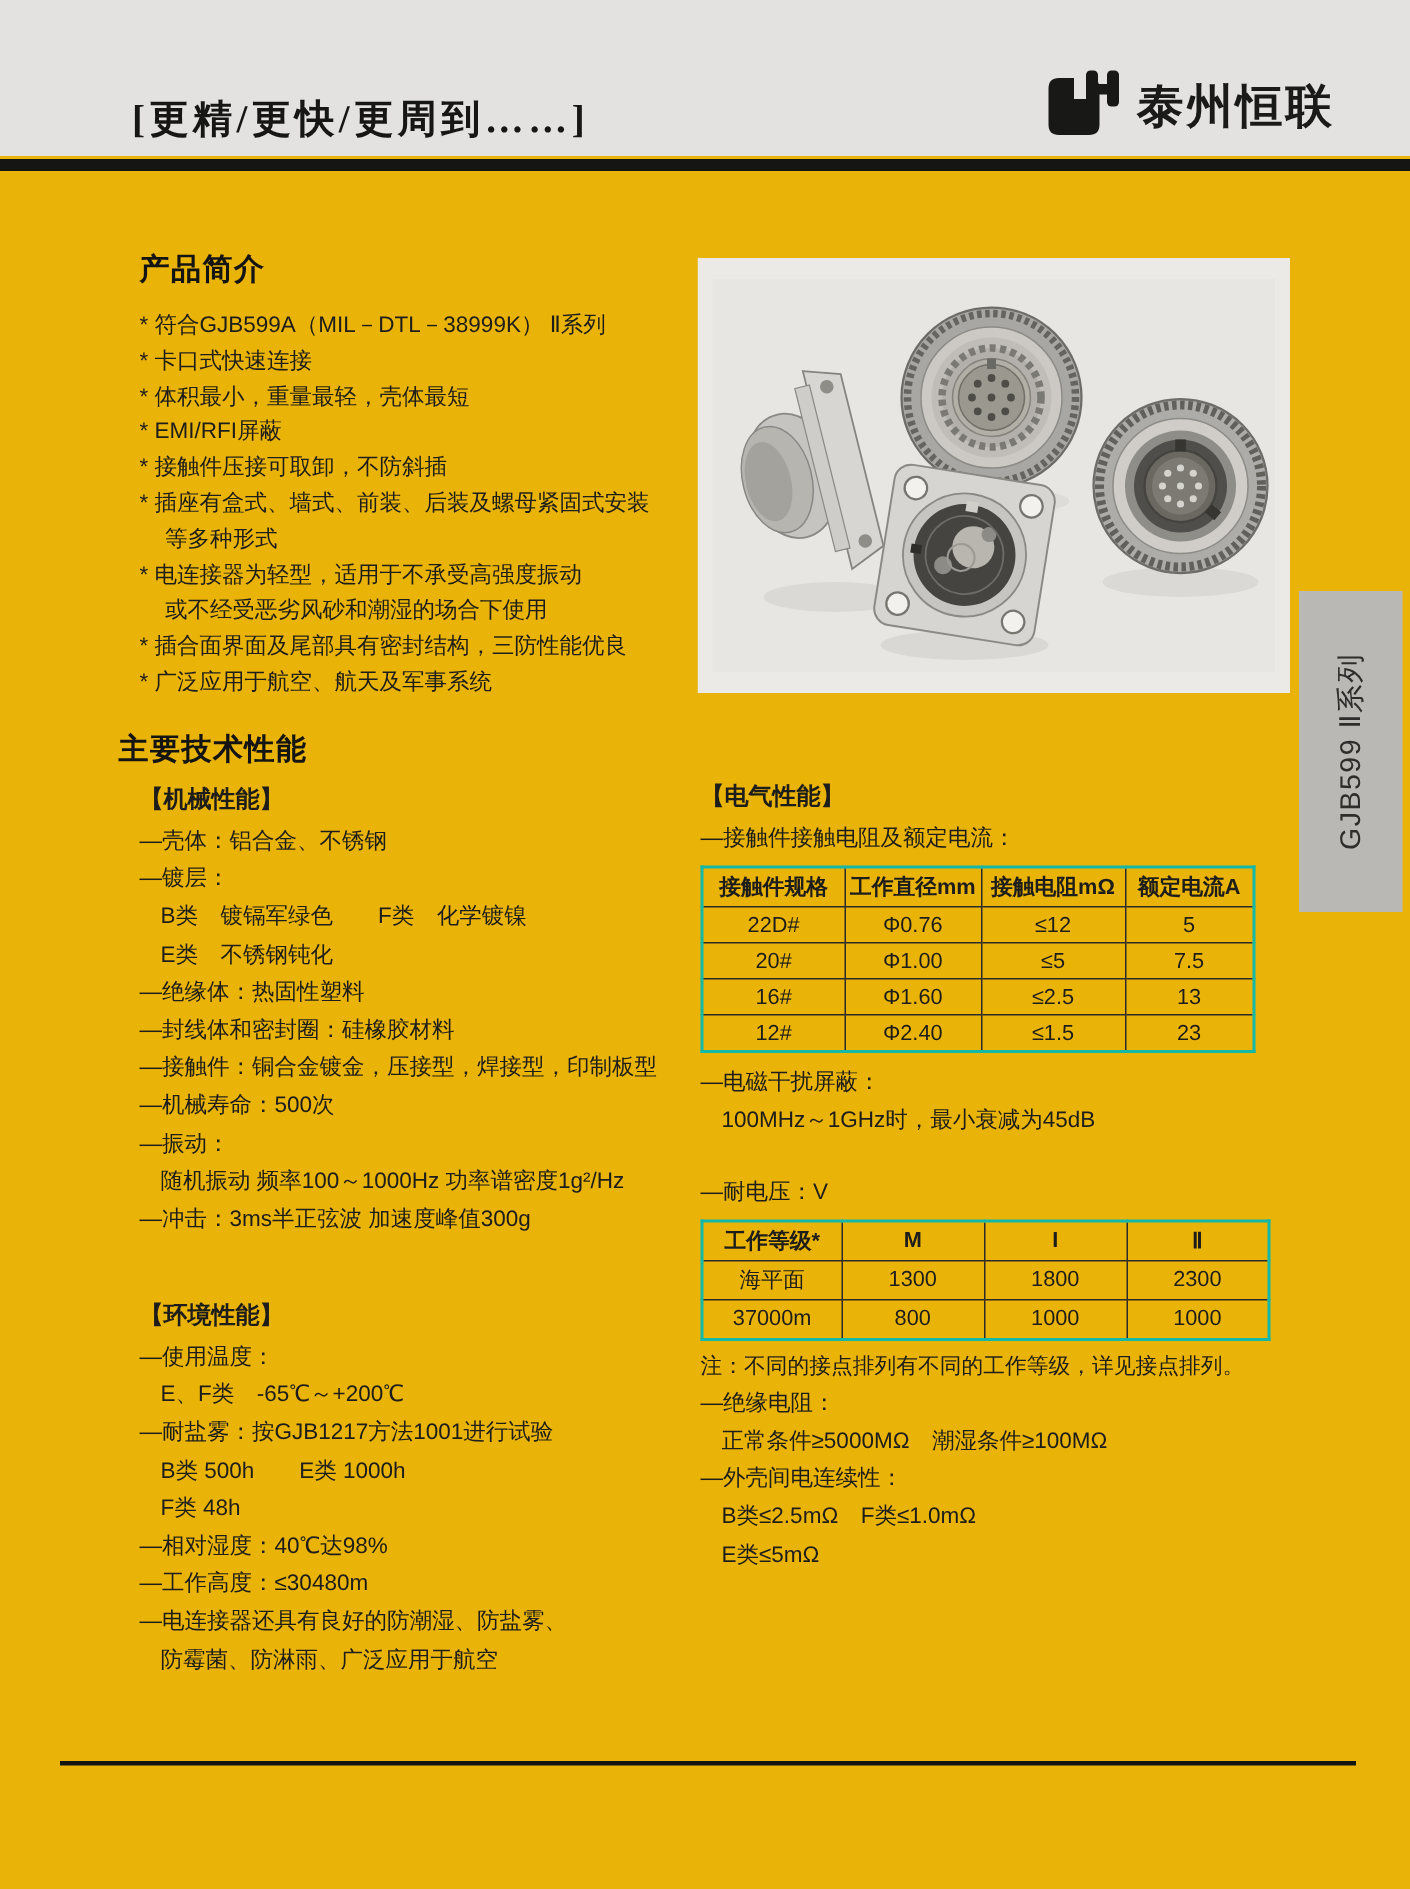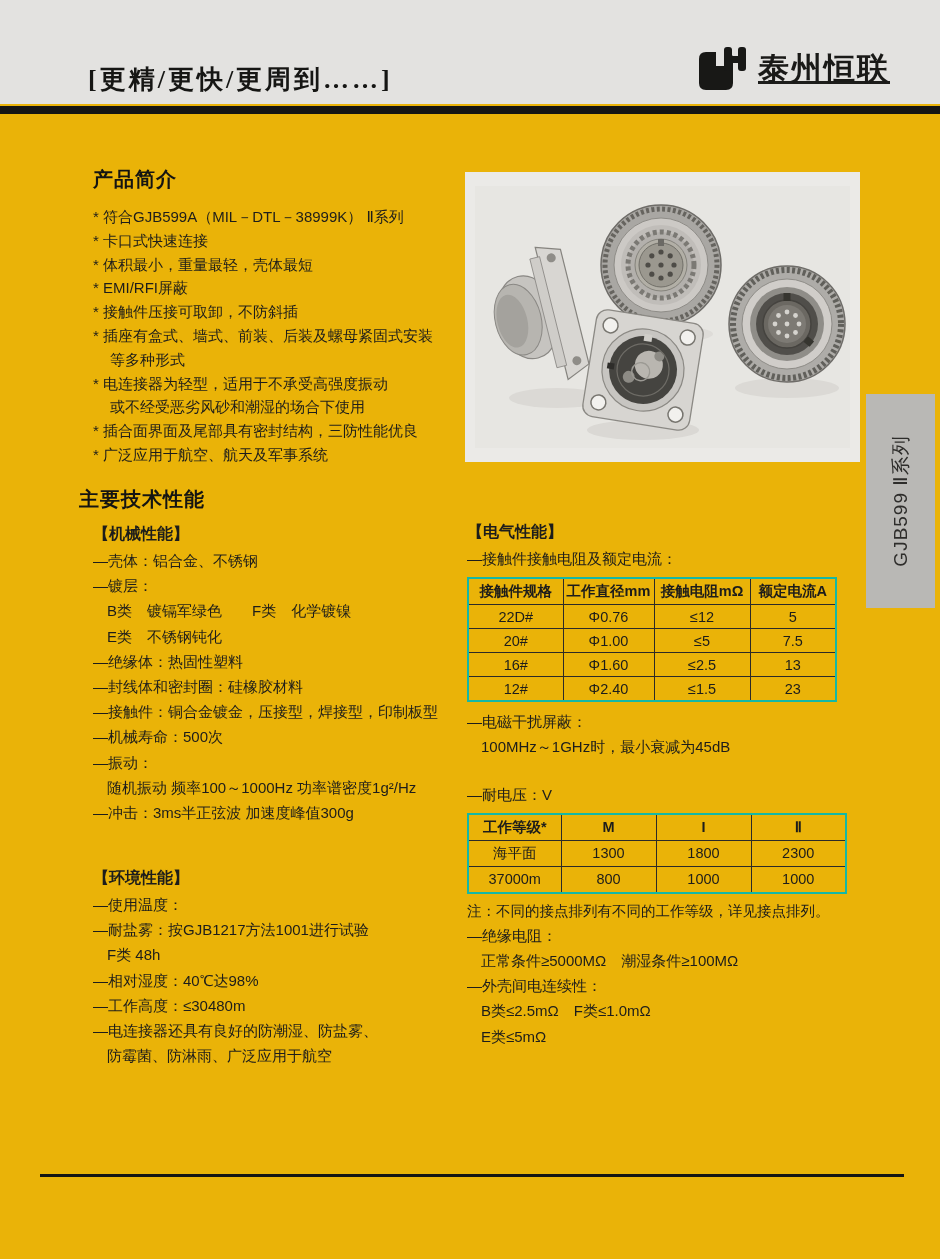"泰州恒联" .logo { align-items: center -> flex-end; text-decoration: underline -> none }
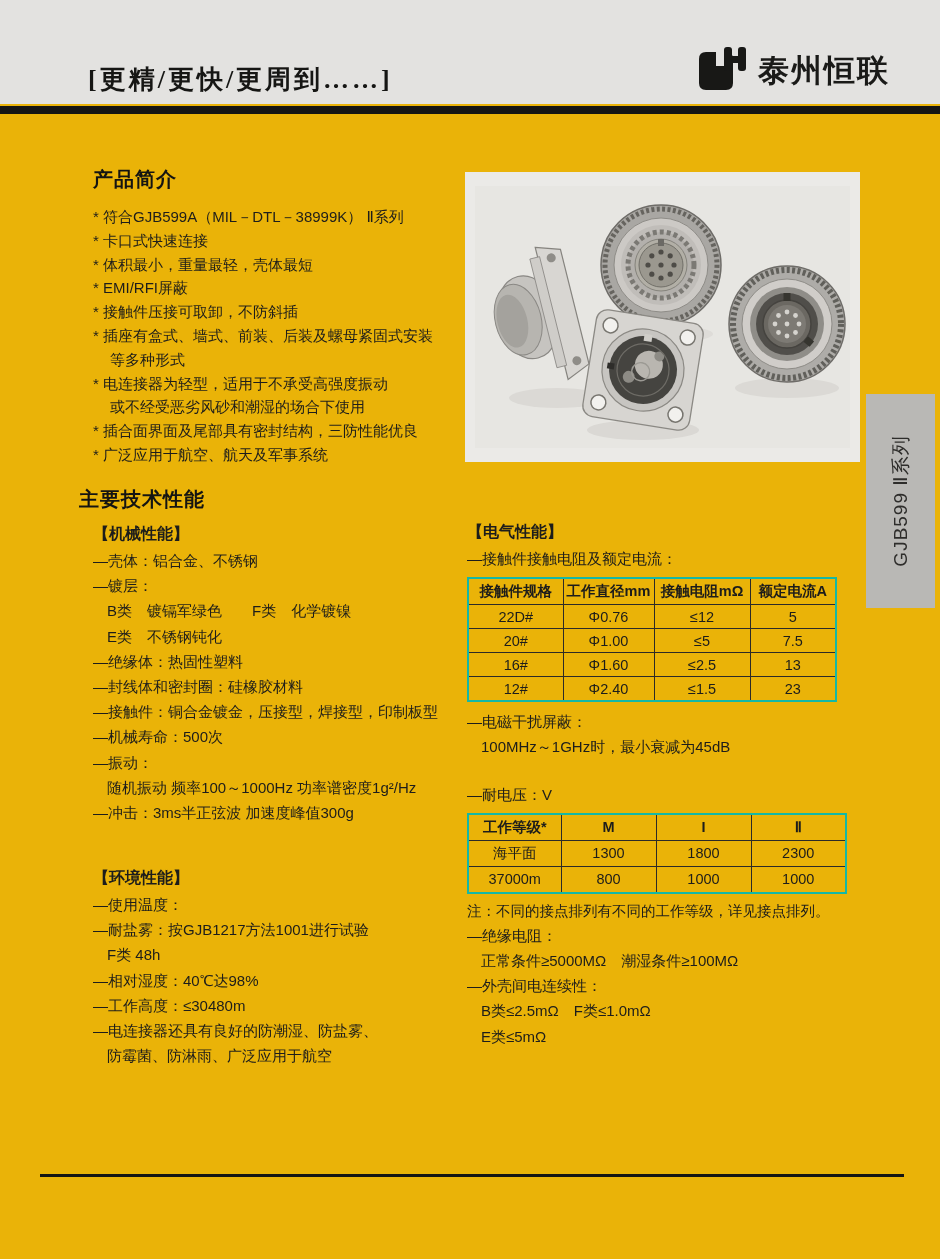"E、F类 -65℃～+200℃" div.line { html: none -> <div>E、F类 -65℃～+200℃</div> }
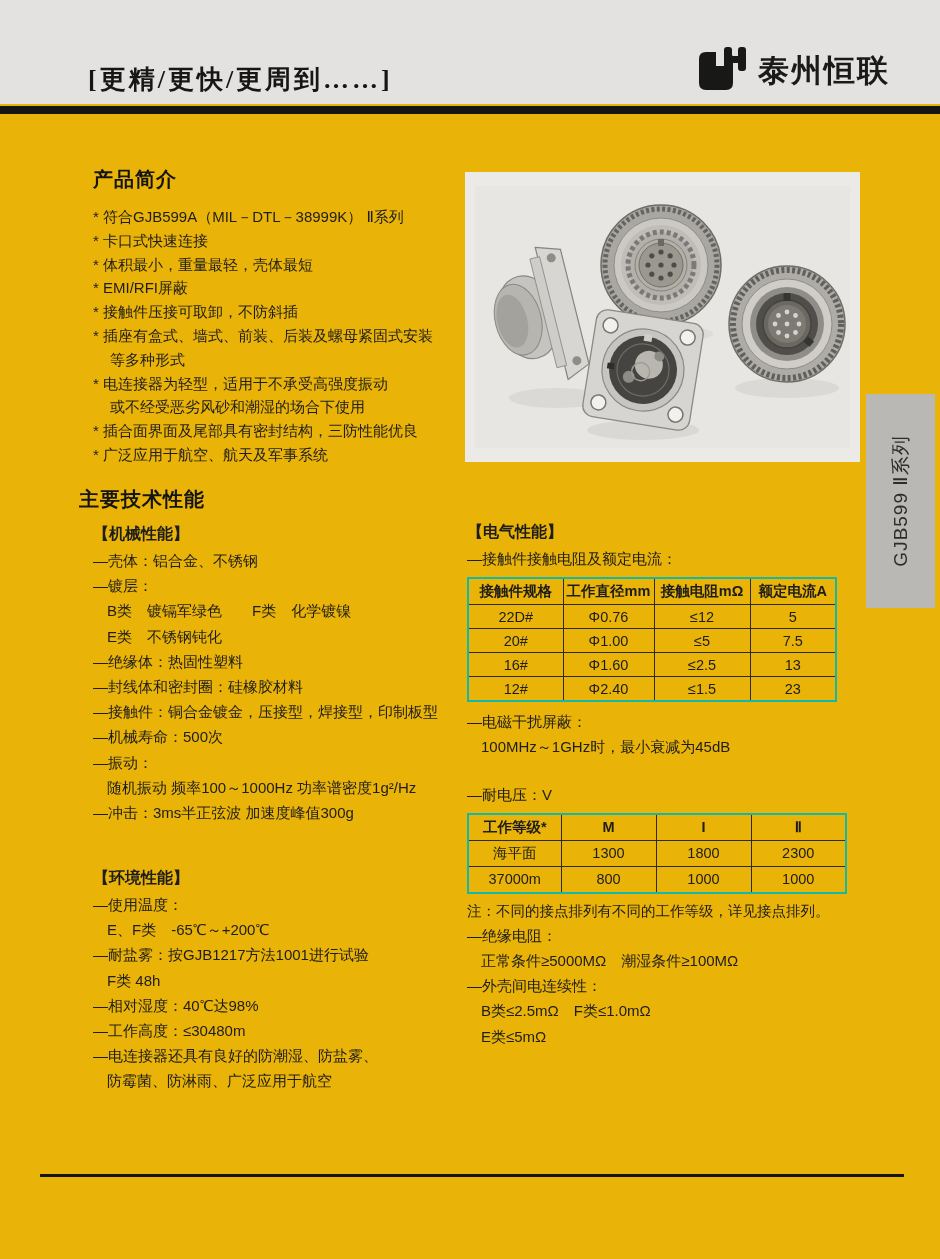"B类 500h E类 1000h" div.line { html: none -> <div>B类 500h E类 1000h</div> }
